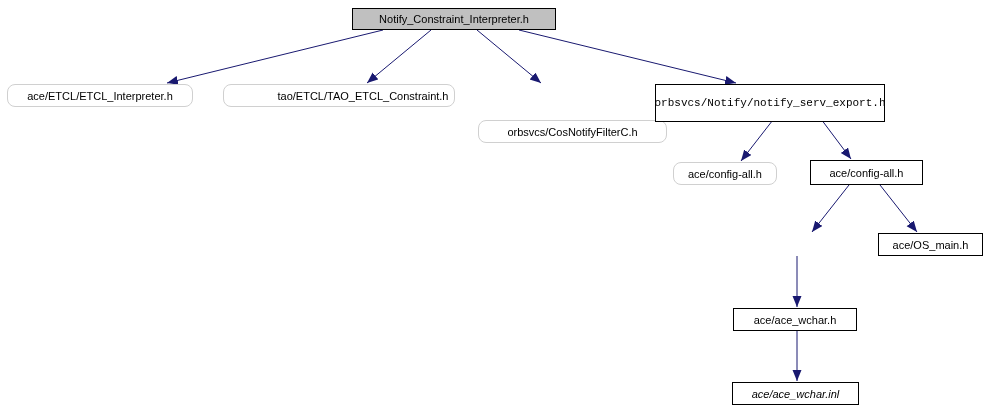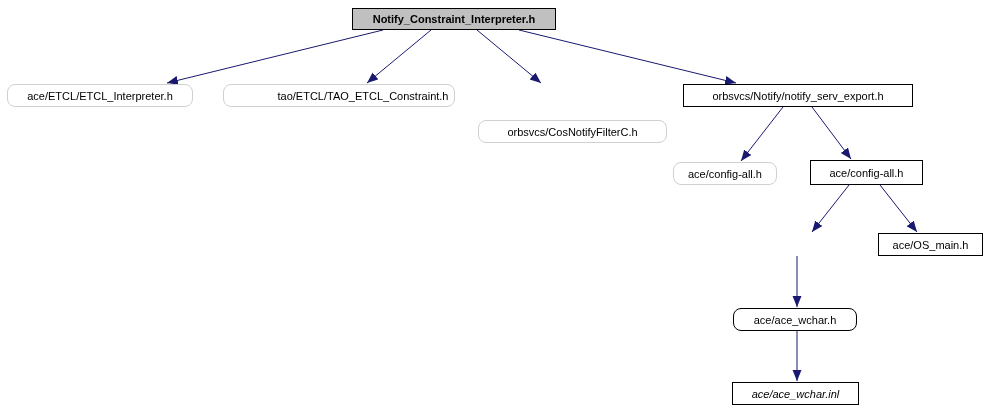"Notify_Constraint_Interpreter.h" .node.root { font-weight: bold -> none }
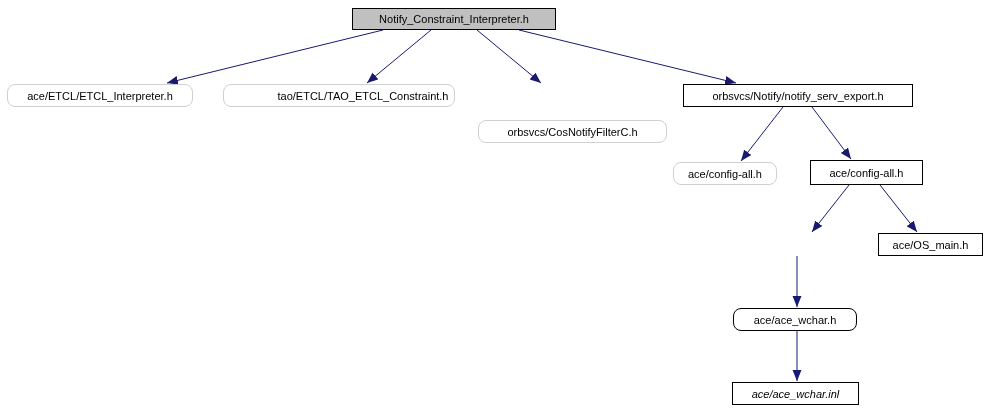"orbsvcs/Notify/notify_serv_export.h" div.node { font-family: none -> Liberation Mono, monospace; height: 23px -> 38px; left: 683px -> 655px }
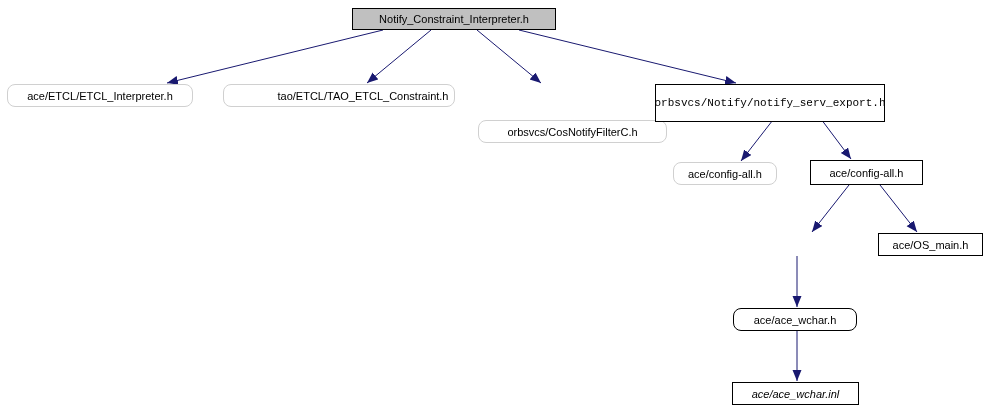"ace/ace_wchar.h" div.node { border-radius: 8px -> none }
